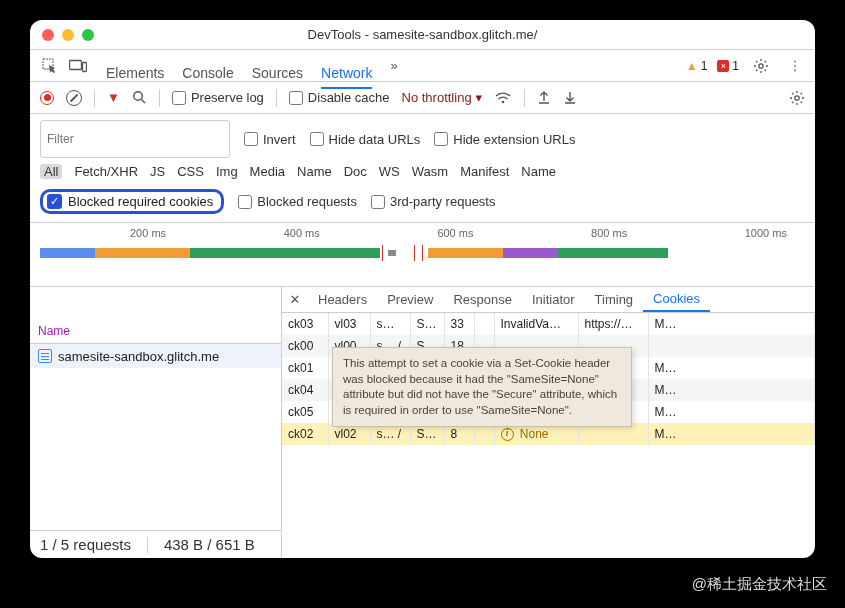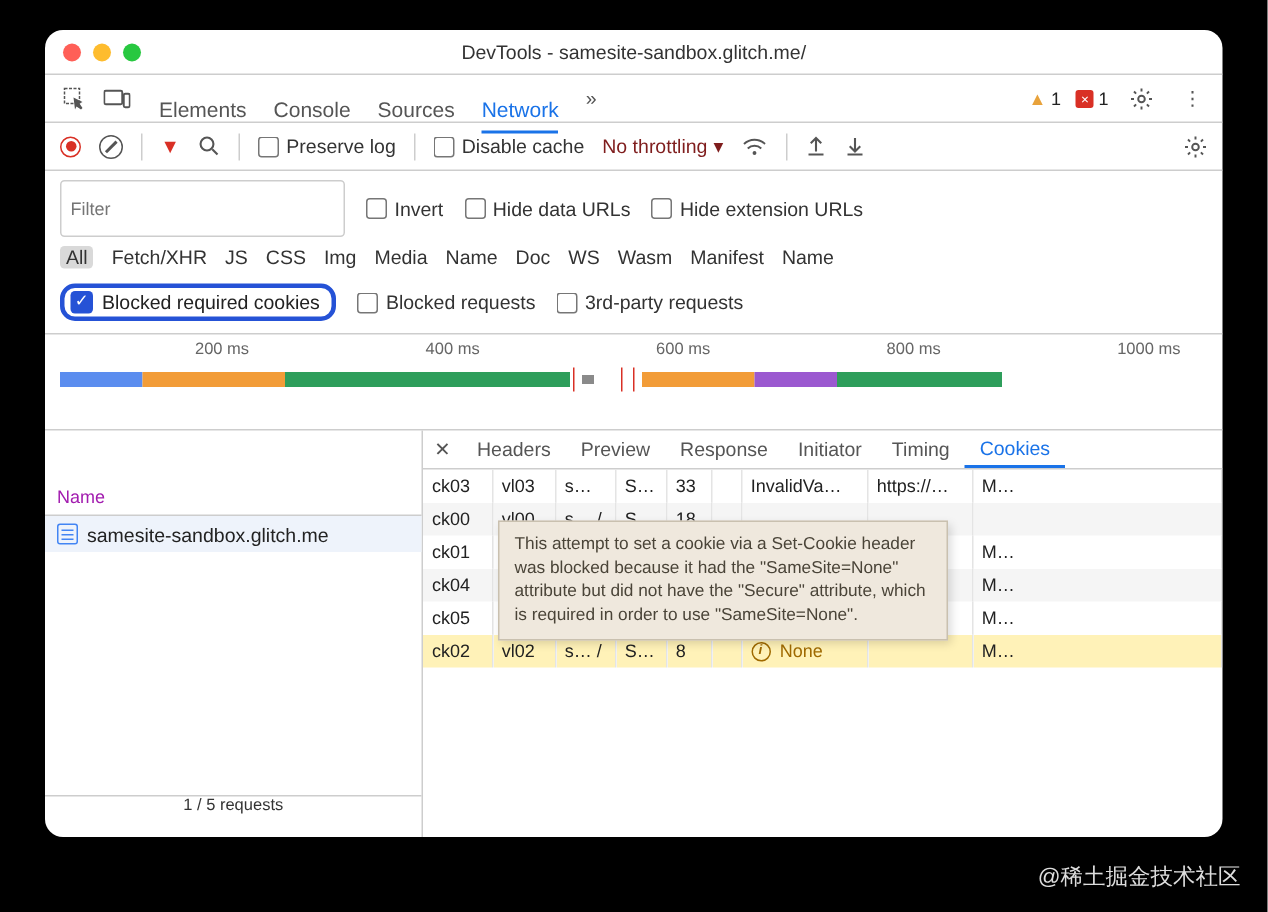"1 / 5 requests" .status-row { flex-direction: column -> none; font-size: 11px -> 15px }
